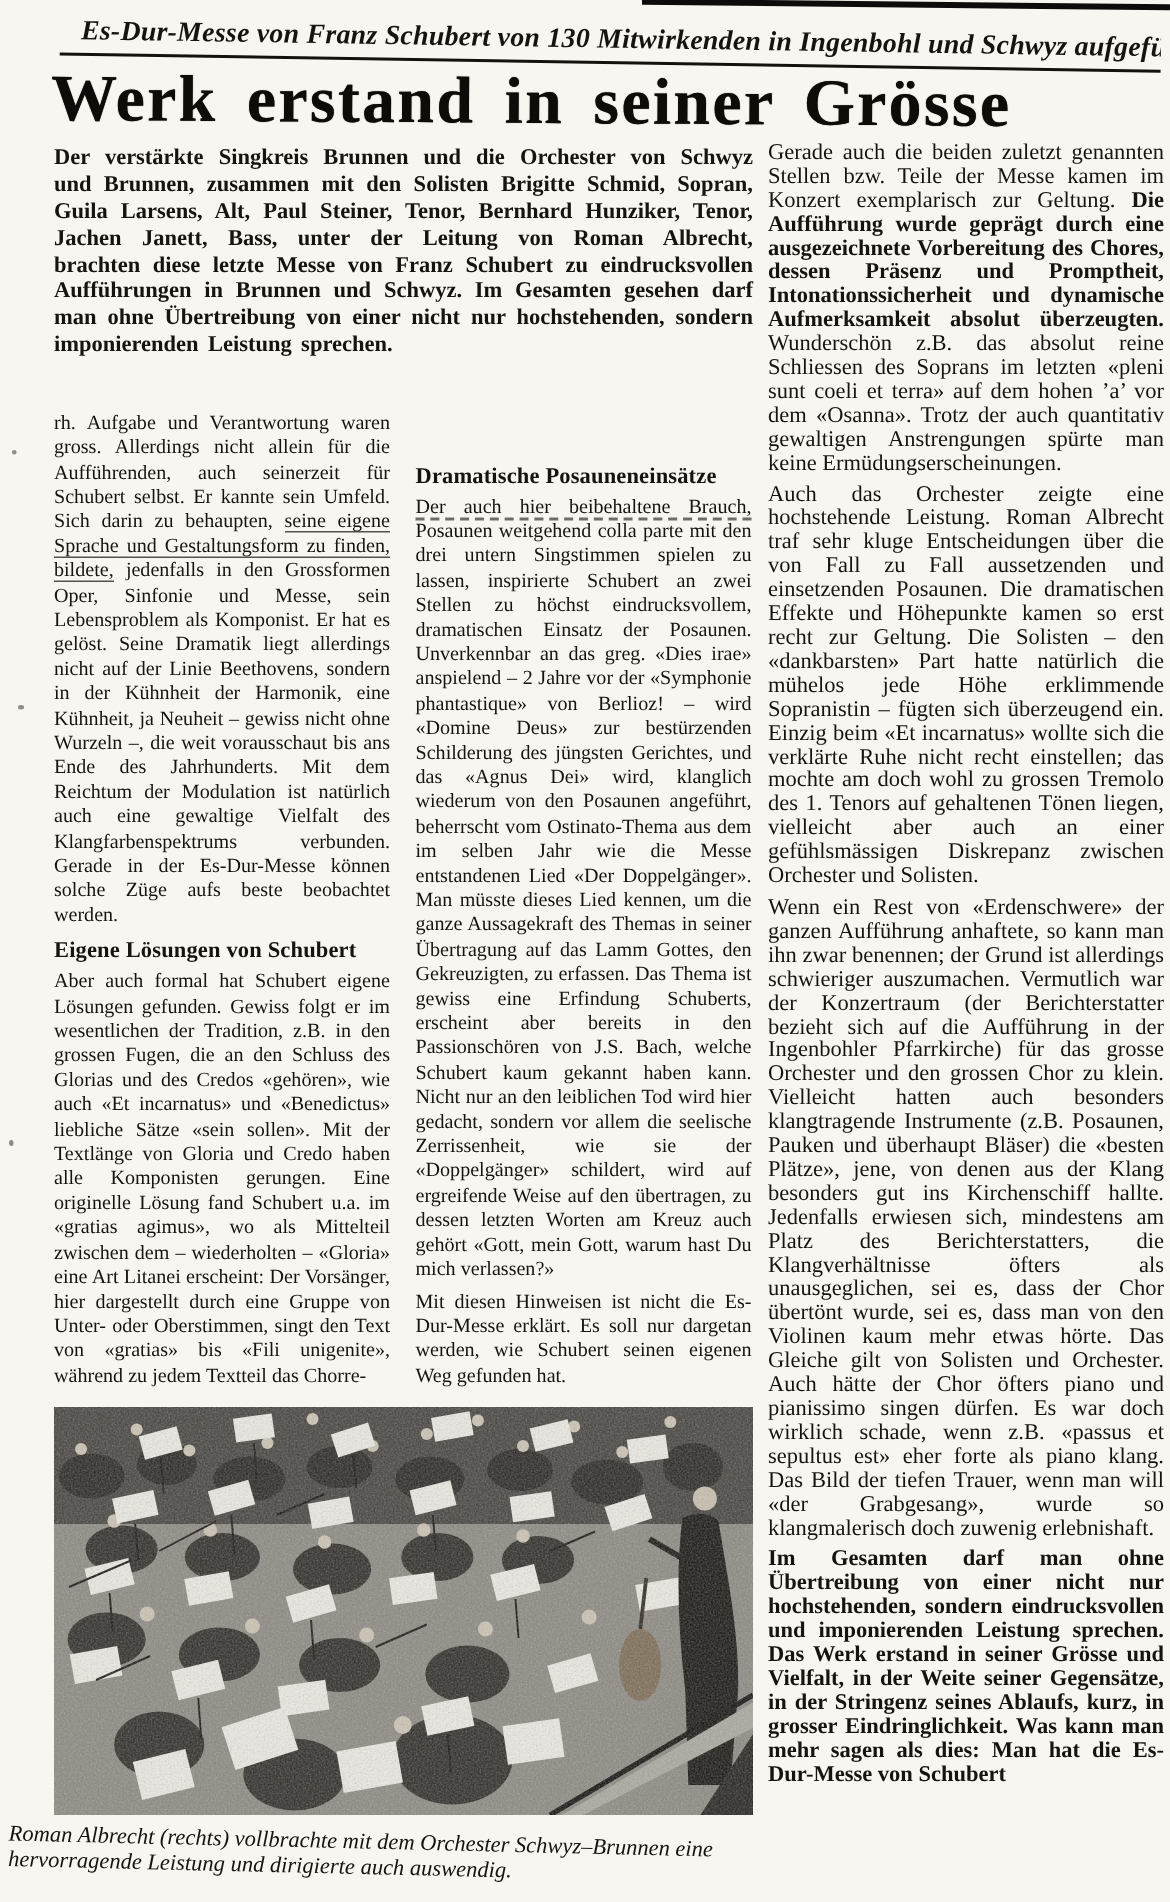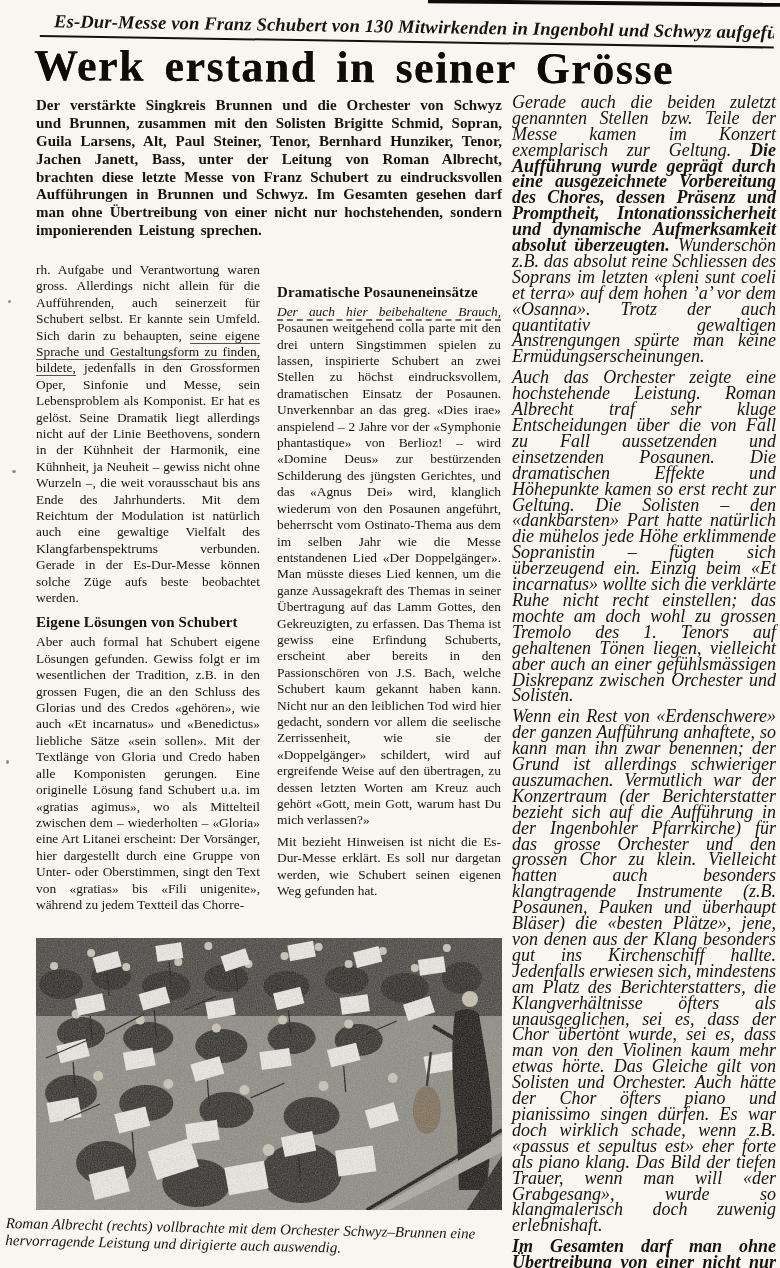"Gerade auch die beiden zuletzt" .col3 p.body { font-size: 18px -> 15px; font-style: italic -> none }
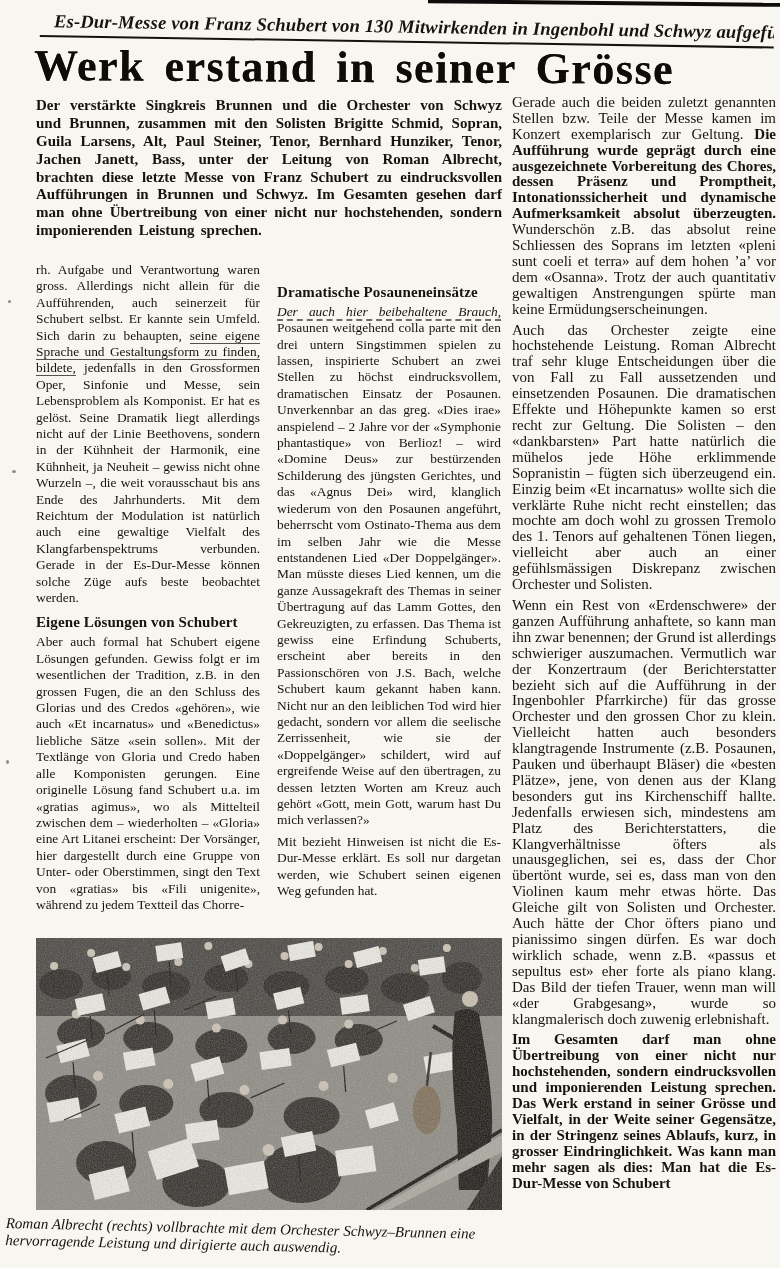"rh. Aufgabe und Verantwortung waren" .two-cols { align-items: center -> flex-end }
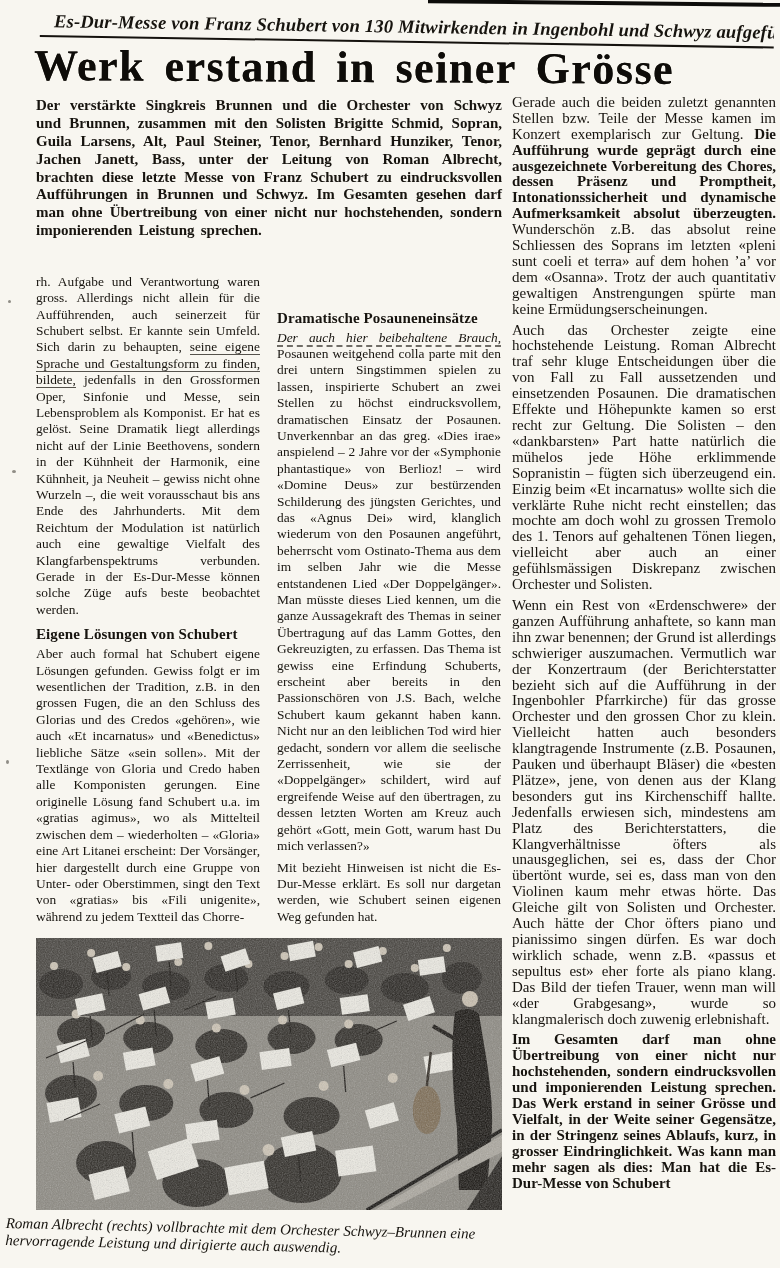"Der auch hier beibehaltene Brauch," .pen-dashed { font-style: italic -> none }
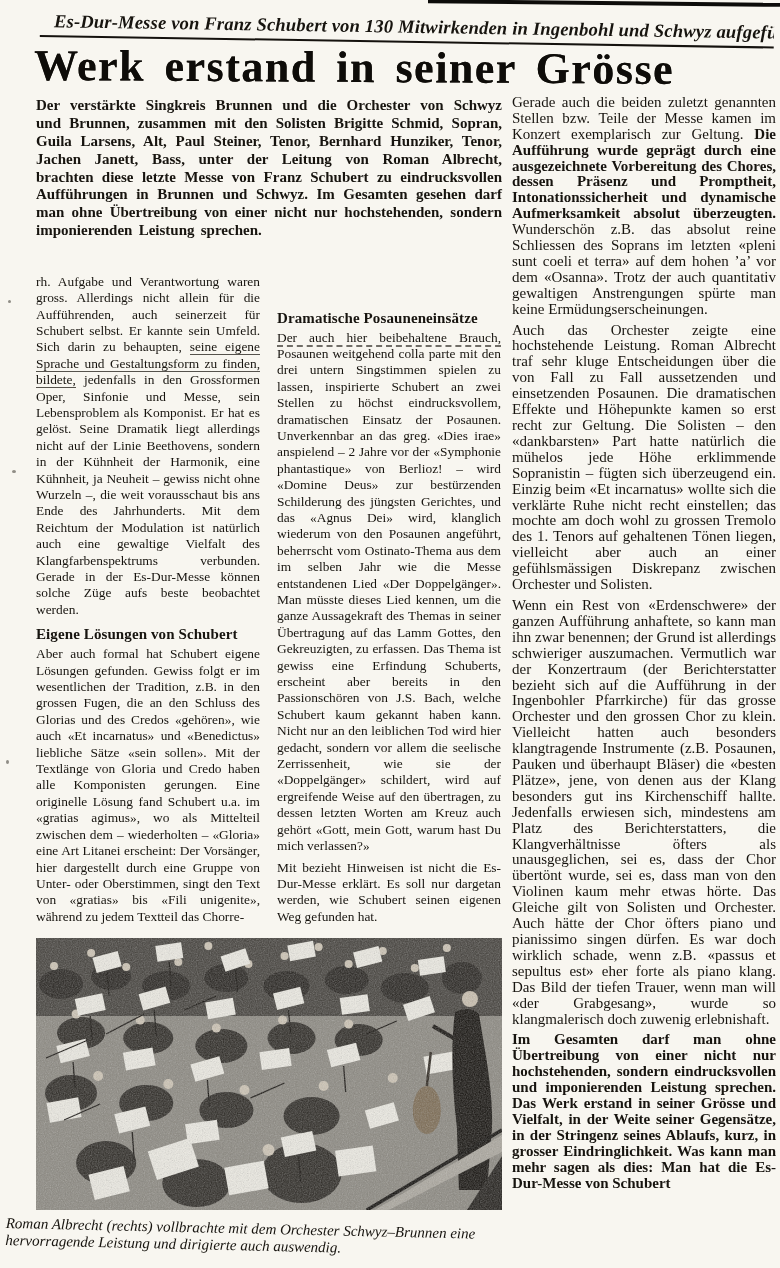"Mit bezieht Hinweisen ist nicht" p.body { text: bezieht -> diesen }
